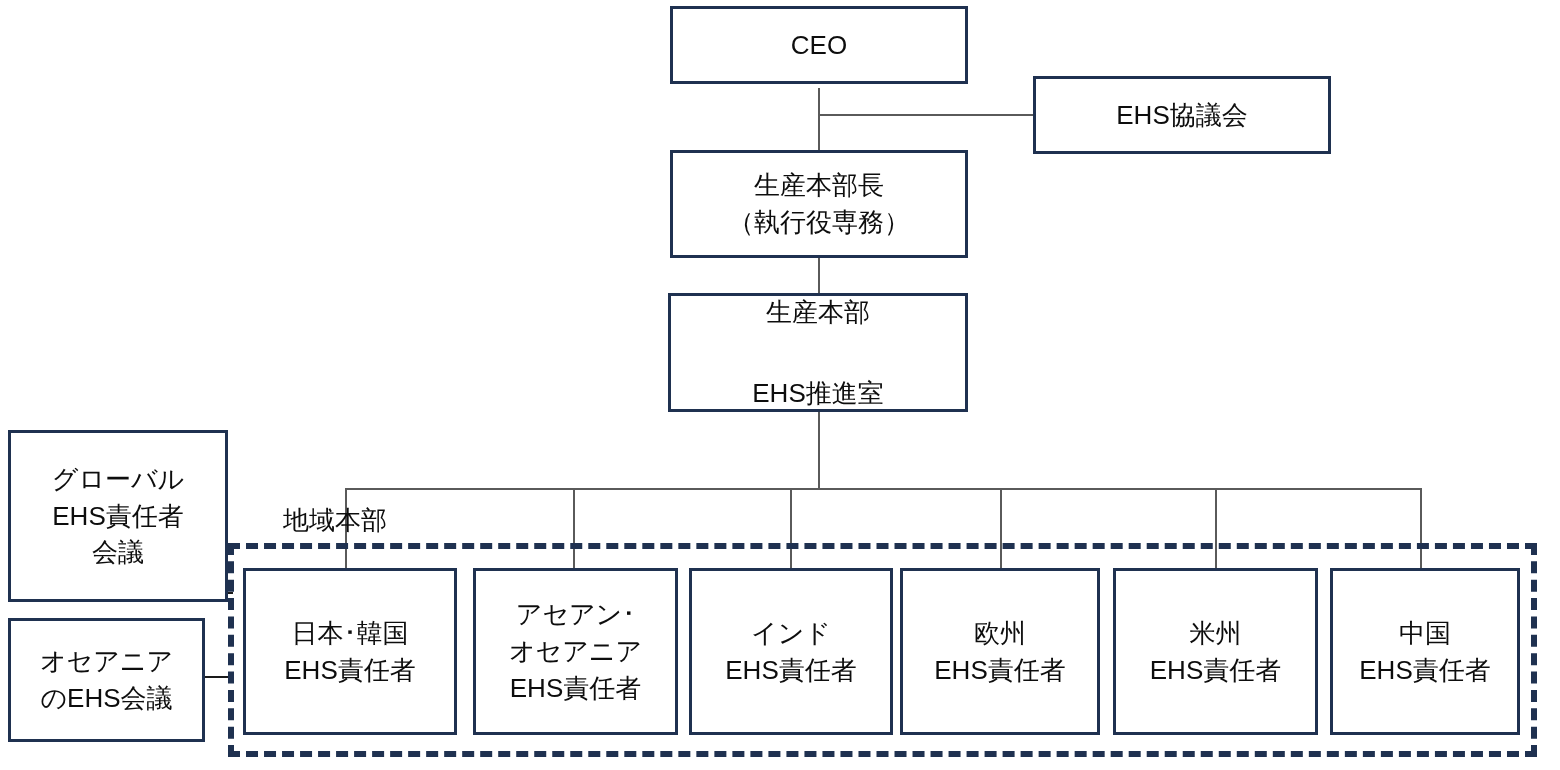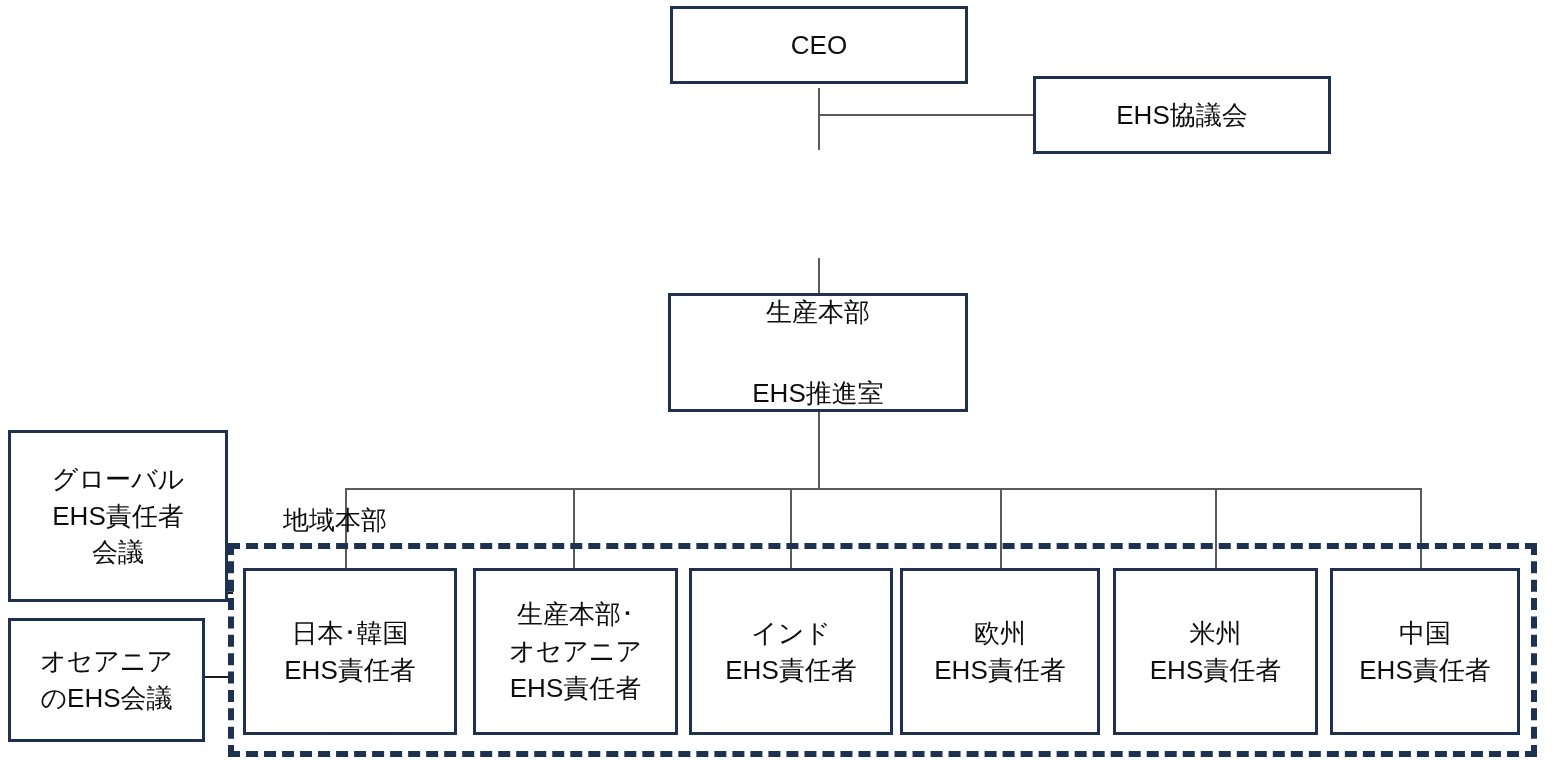"生産本部長" div.node { html: none -> <div> <span>生産本部長</span> <span>（執行役専務）</span> </div> }
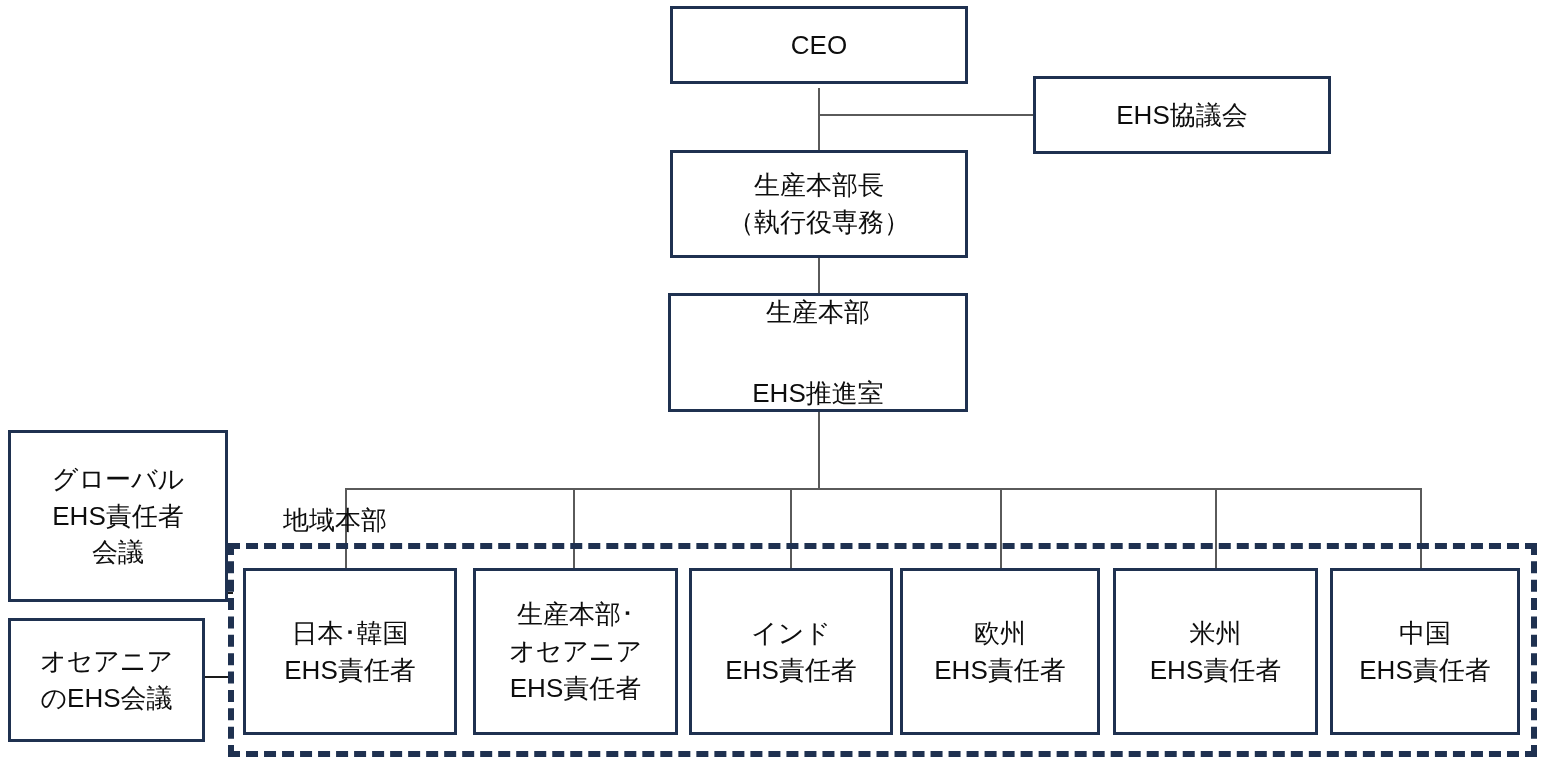"生産本部･" span.line { text: 生産本部 -> アセアン }
